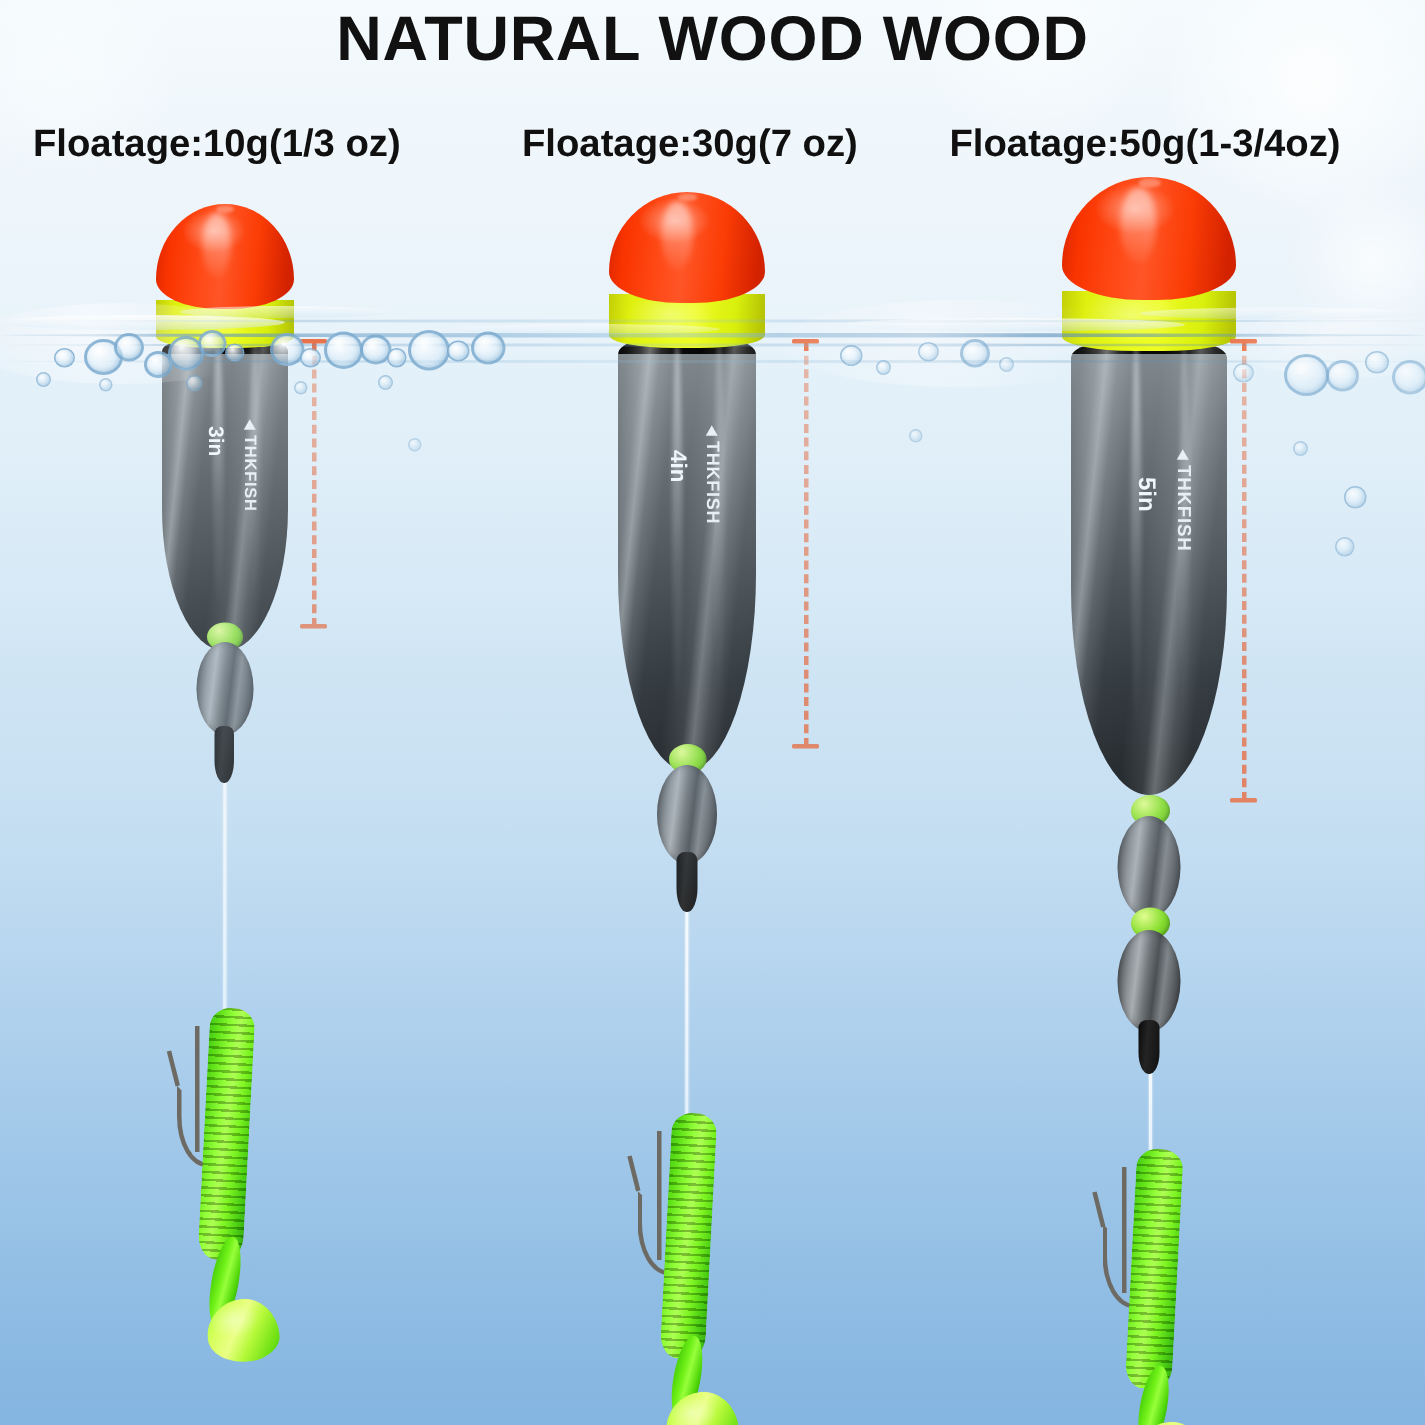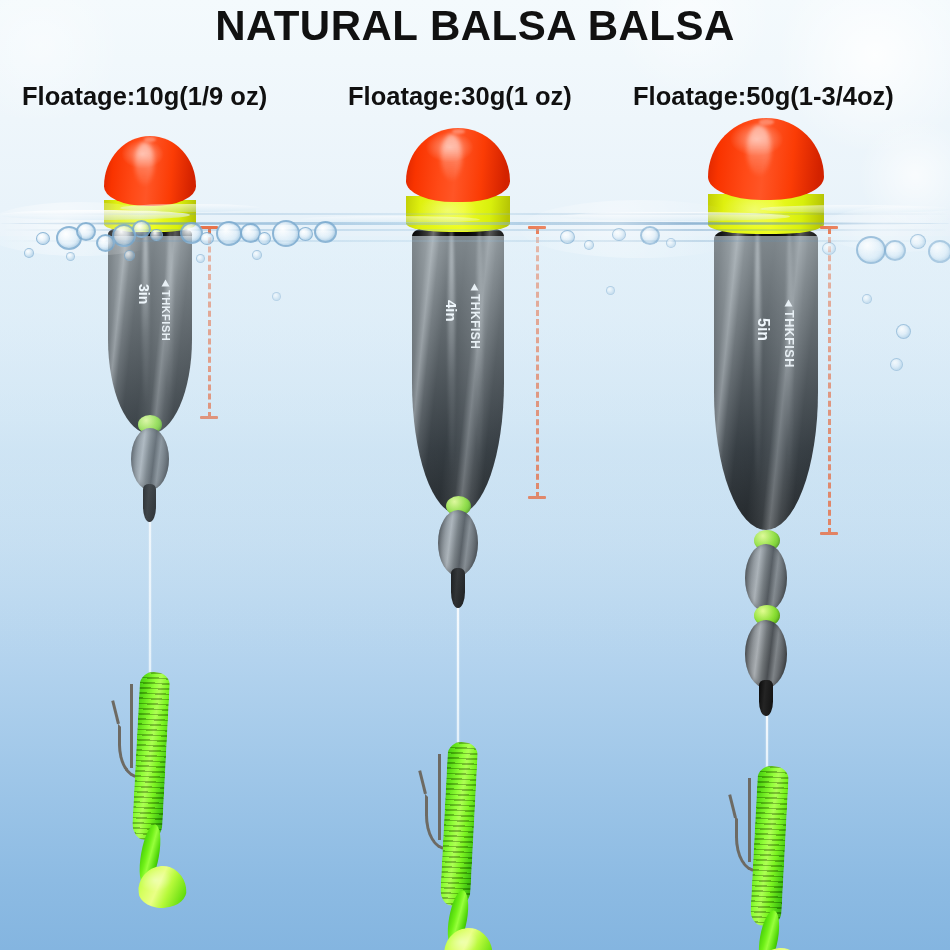"NATURAL BALSA BALSA" div { text: BALSA BALSA -> WOOD WOOD }
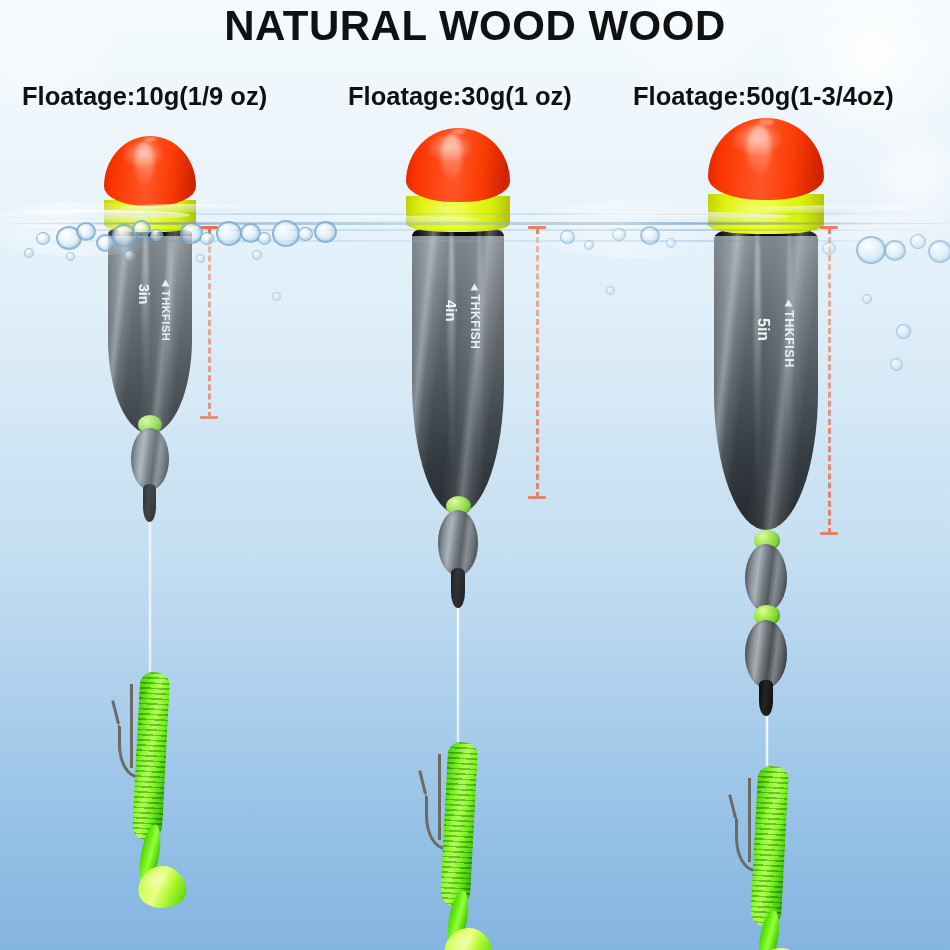"Floatage:10g(1/9 oz)" div.caption { text: 1/9 -> 1/3 }
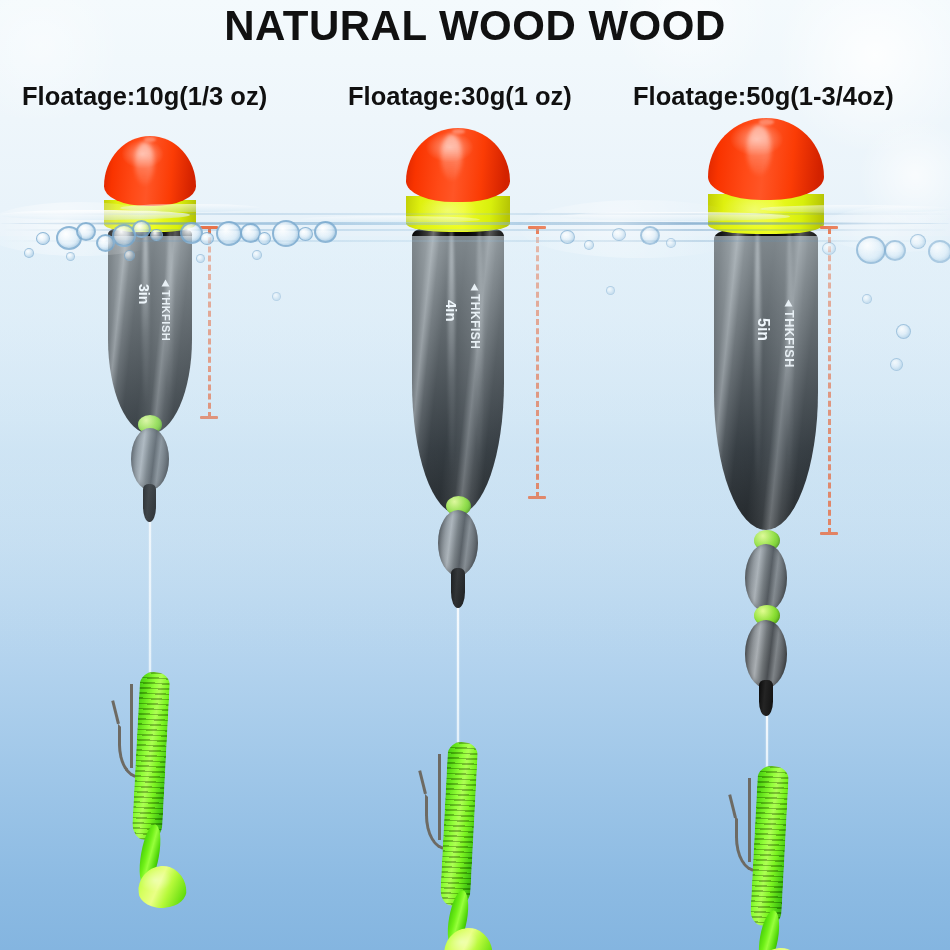"Floatage:30g(1 oz)" div.caption { text: 1 -> 7 }
